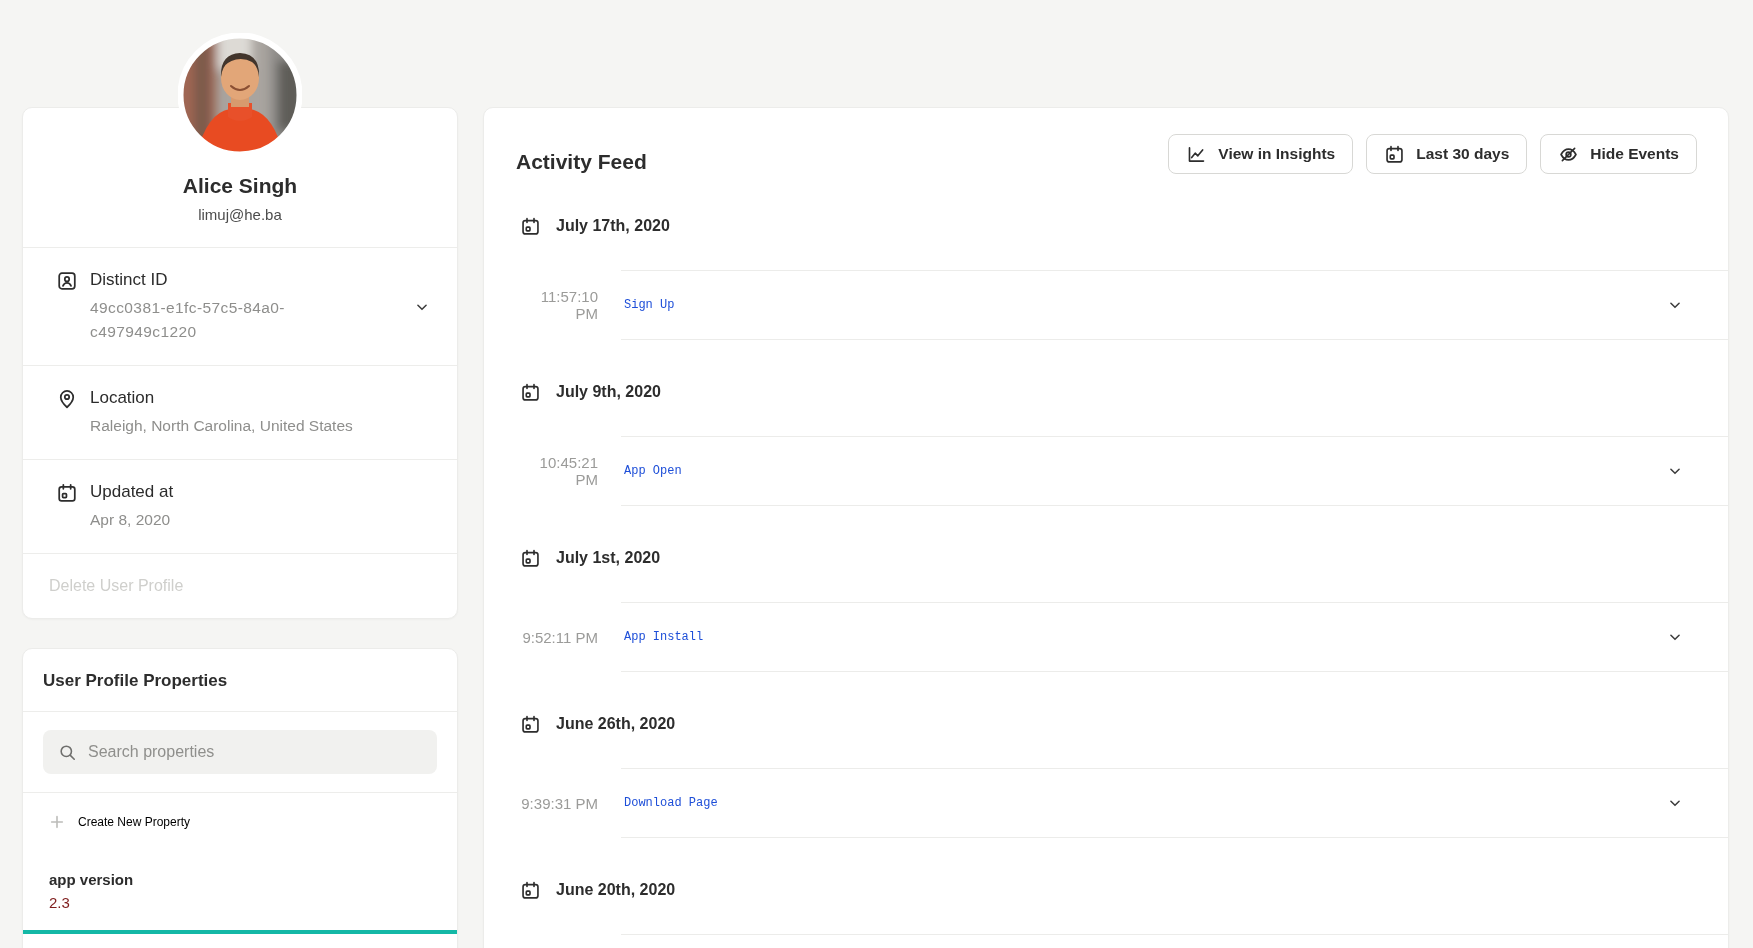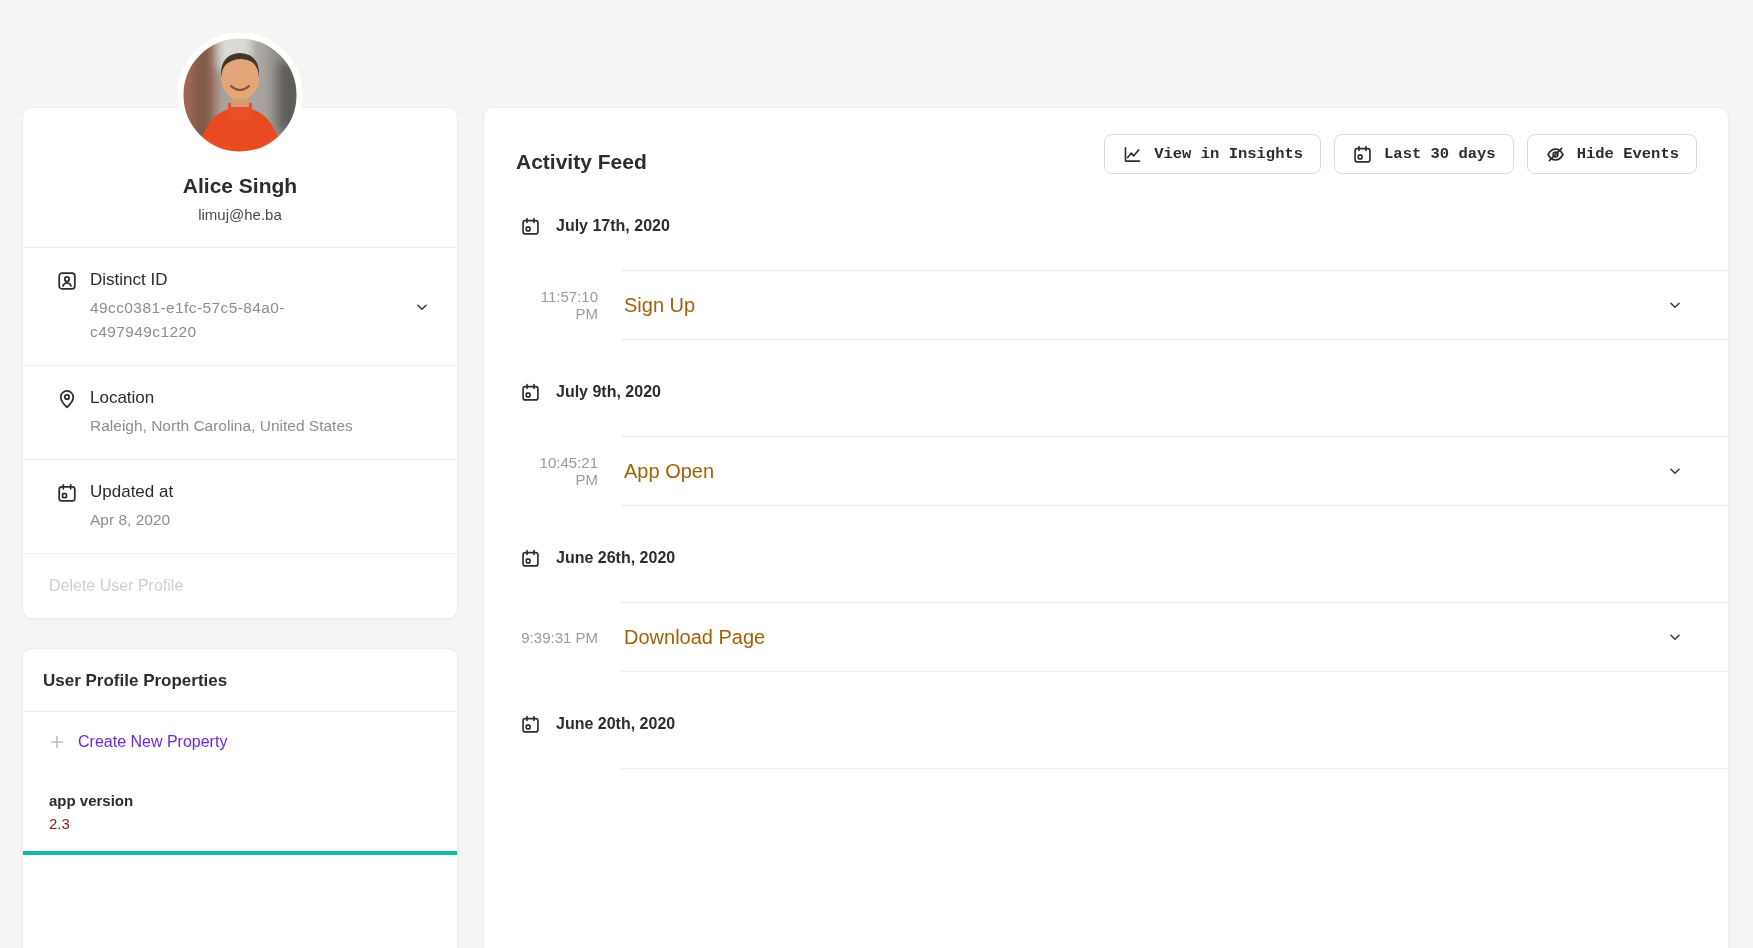"View in Insights" .feed-actions { font-family: Liberation Mono, monospace -> none }
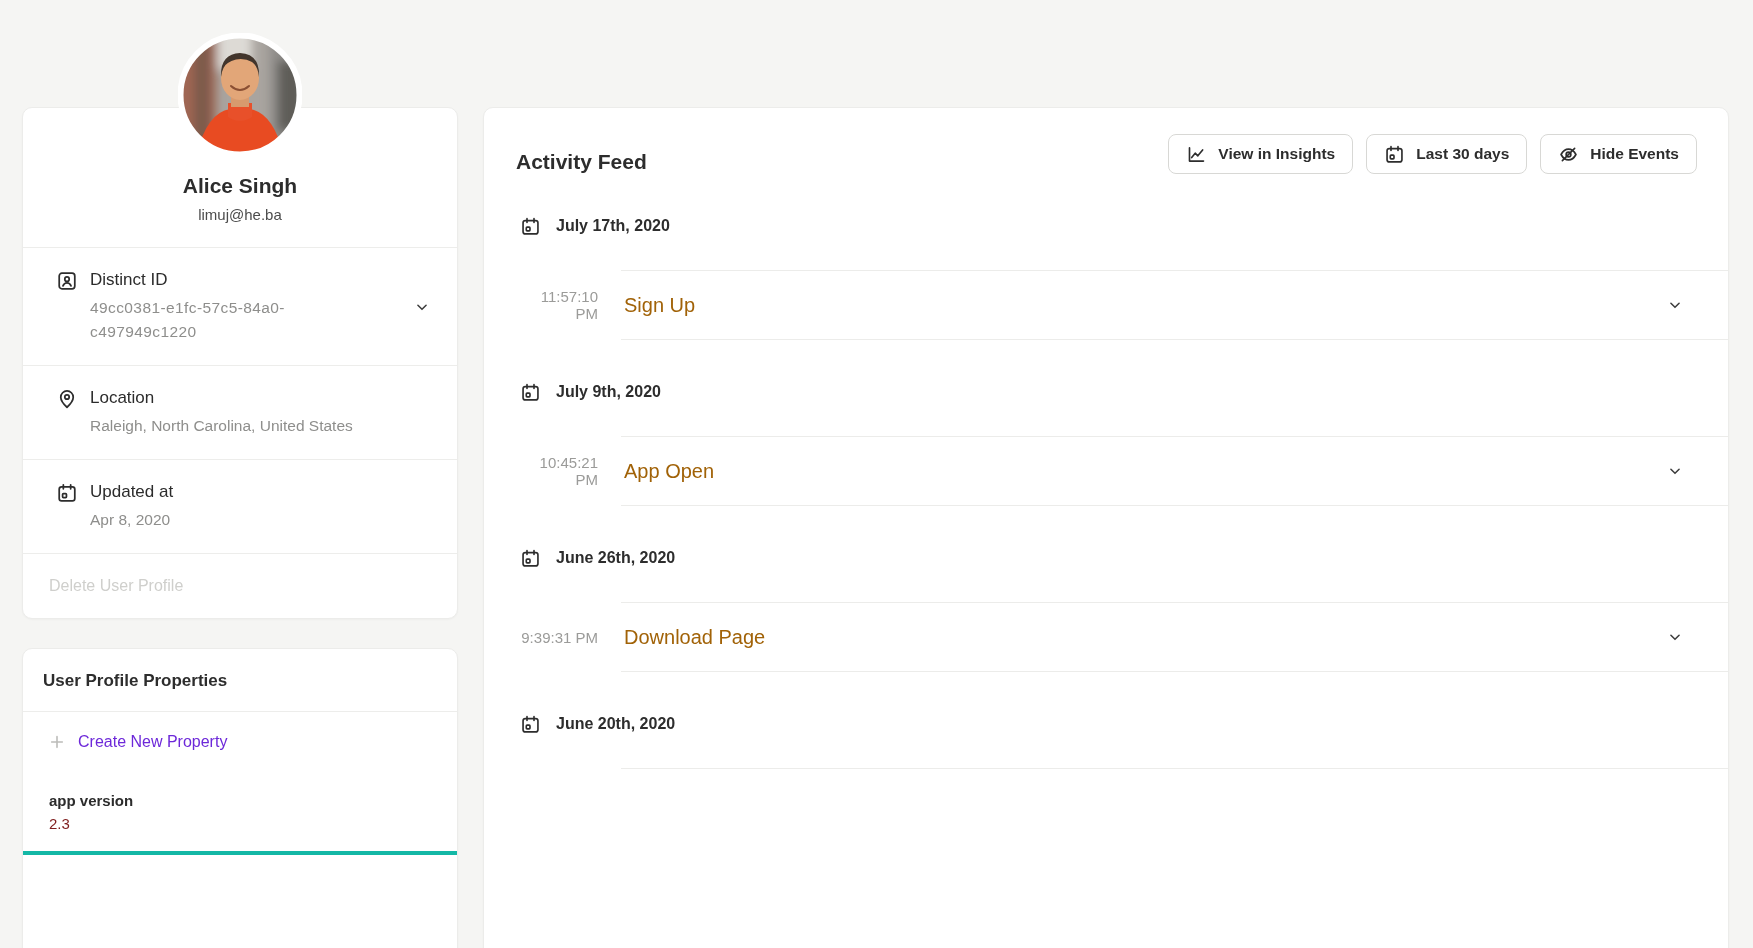"Sign Up" .event-name { color: #a16207 -> #1d4ed8; font-family: none -> Liberation Mono, monospace; font-size: 20px -> 12px }
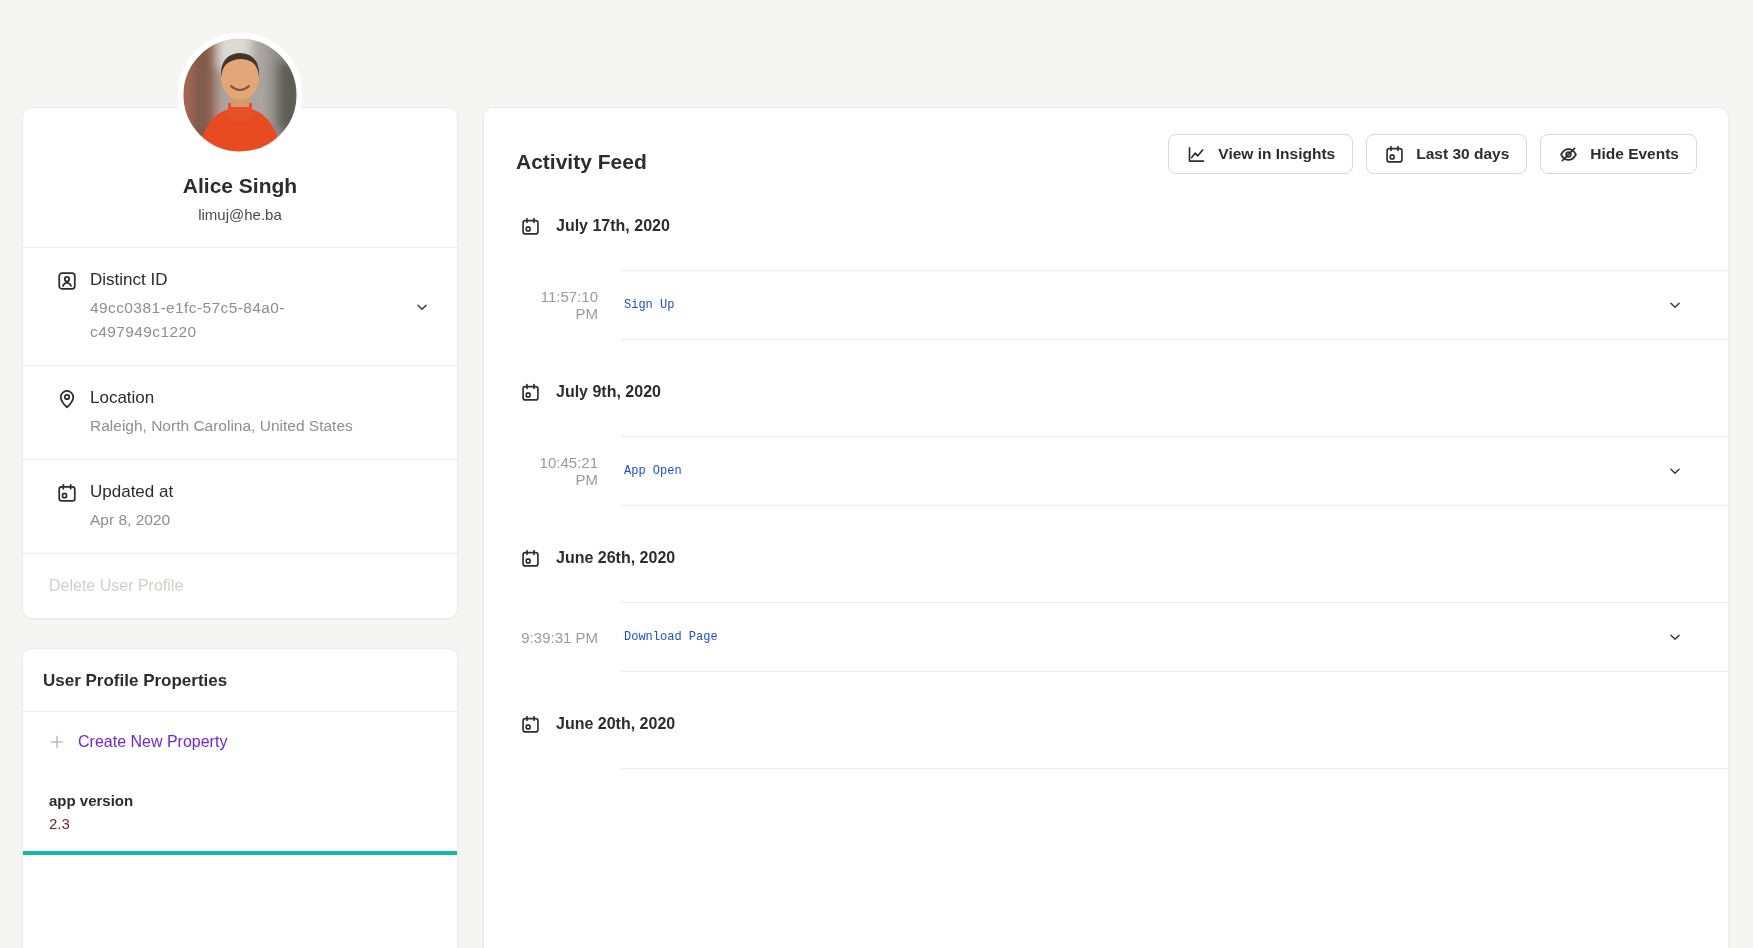"July 1st, 2020" div.feed-group { html: none -> <div> <div> <span> <svg> <use></use> </svg> </span> <span>July 1st, 2020</span> </div> <div> <span>9:52:11 PM</span> <span>App Install</span> <span> <svg> <use></use> </svg> </span> </div> </div> }
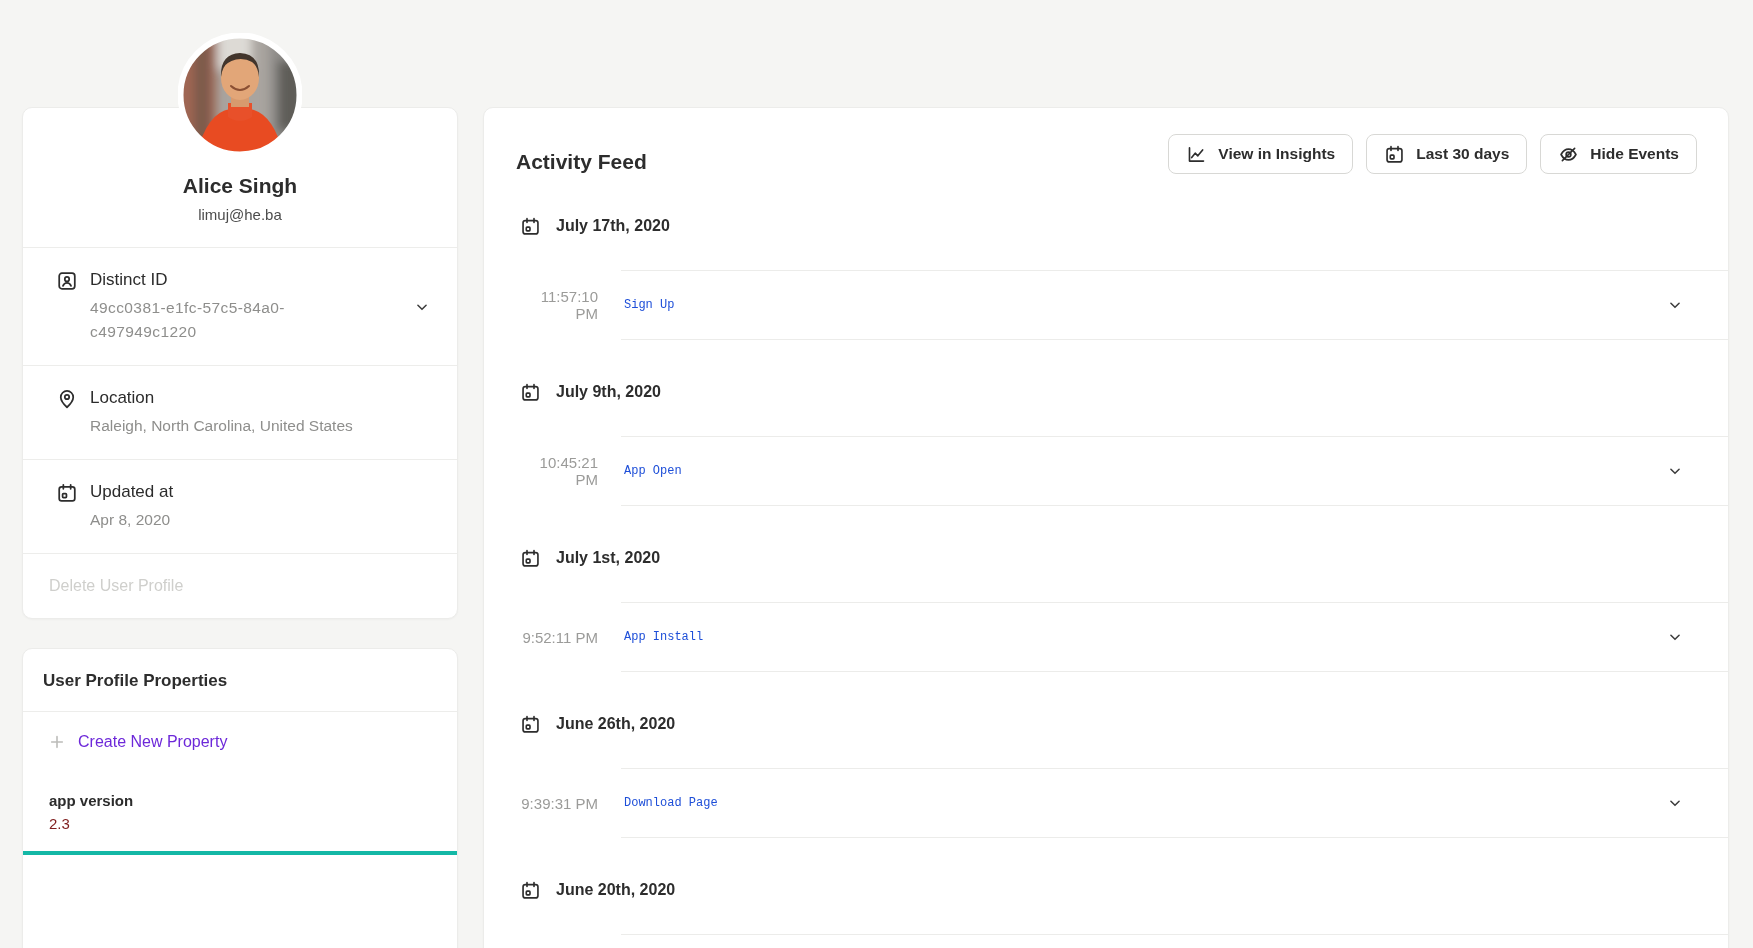"Search properties" div.search-wrap { html: none -> <div> <div> <span> <svg> <use></use> </svg> </span> <input> </div> </div> }
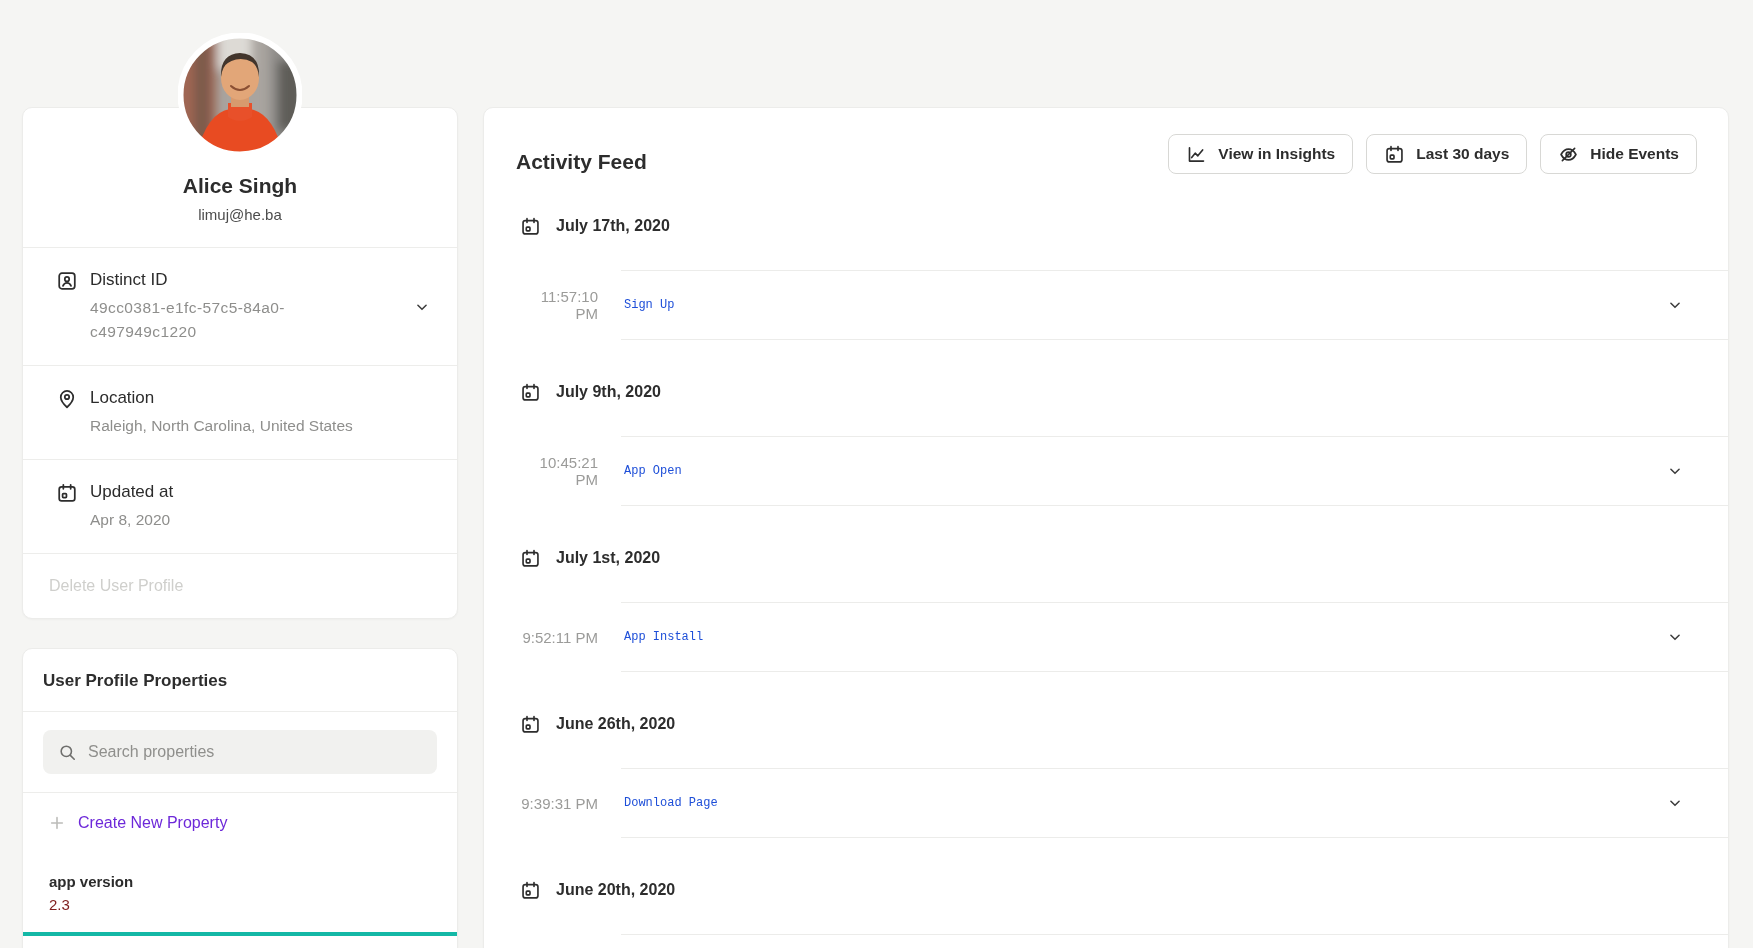"Create New Property" .create-row { color: #6d28d9 -> #000000; font-size: 16px -> 12px }
